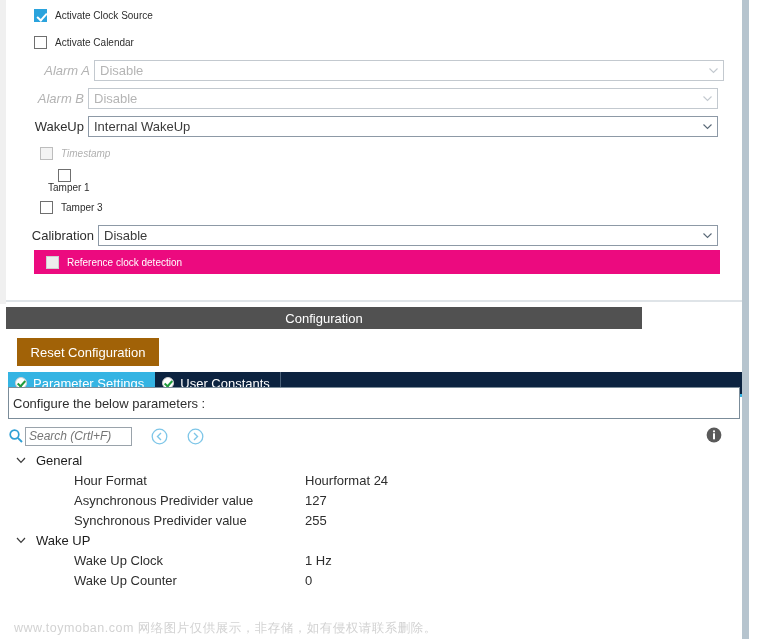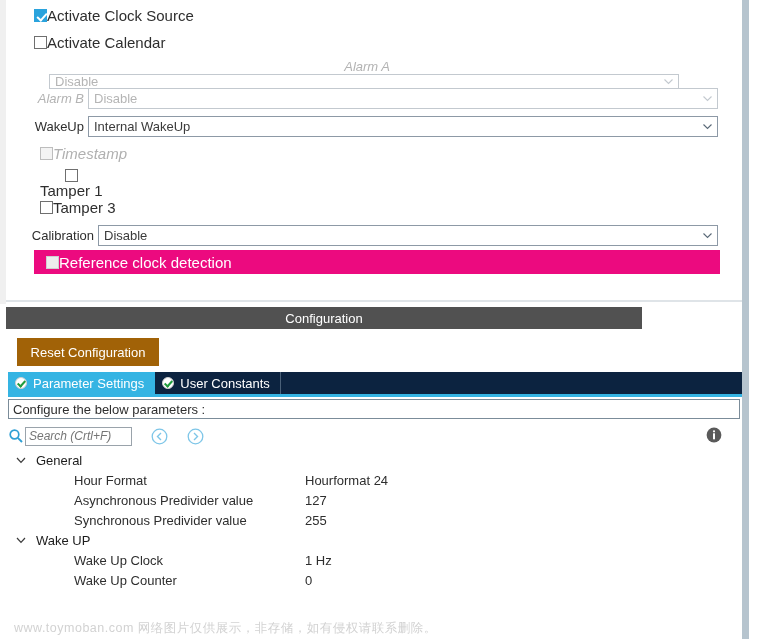"Activate Clock Source" .cb-label { font-size: 15px -> 10px; margin-left: none -> 8px }
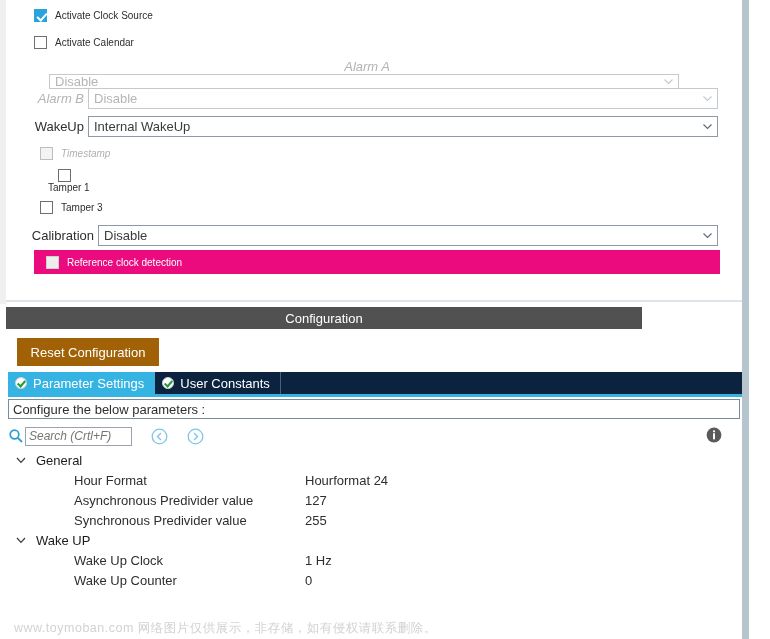"Alarm A" div.row { flex-direction: column -> none; left: 10px -> 28px }
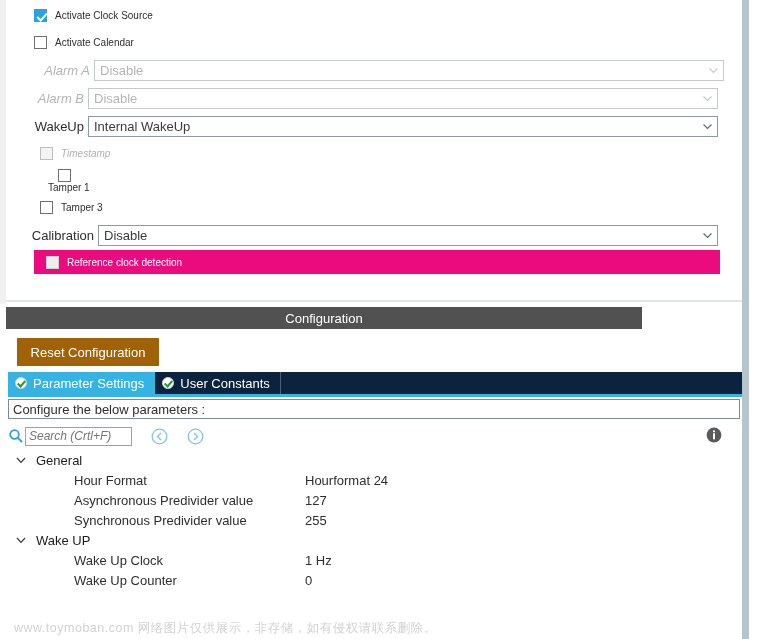"Configure the below parameters :" .configure-banner { height: 20px -> 32px; top: 399px -> 387px }
